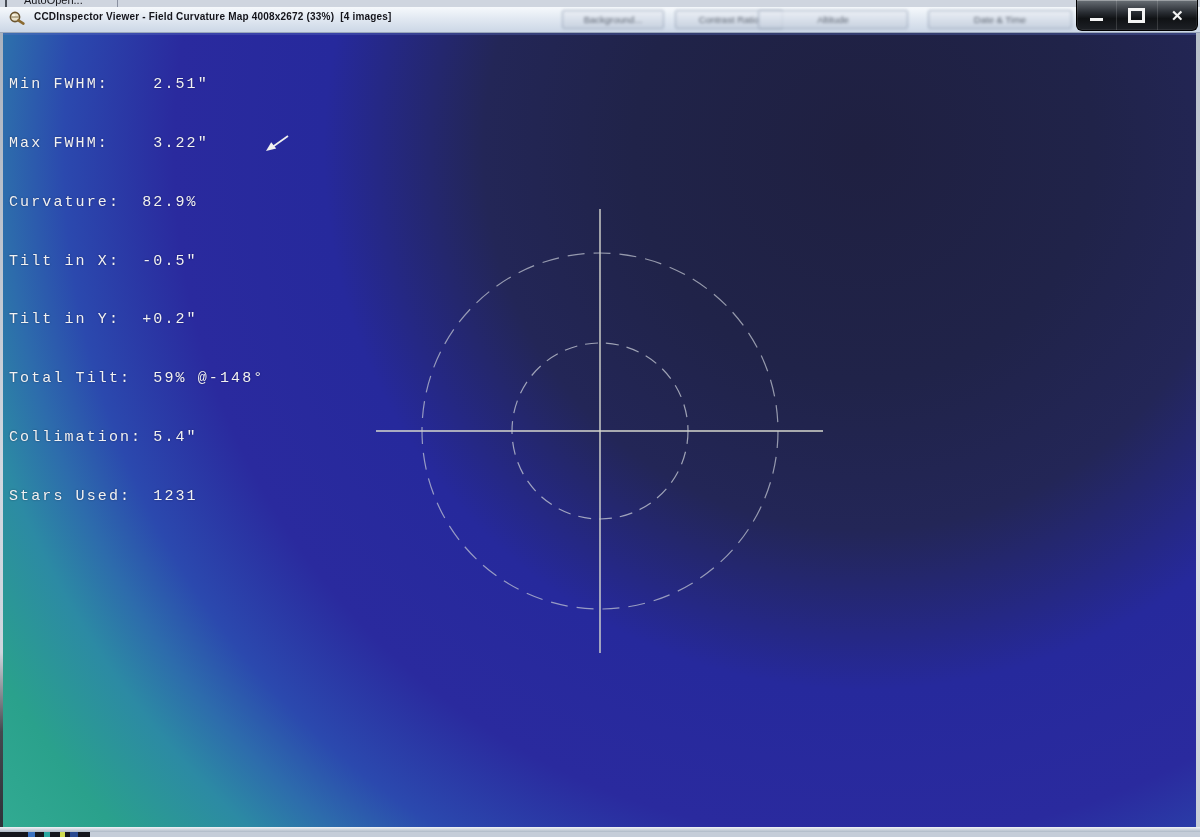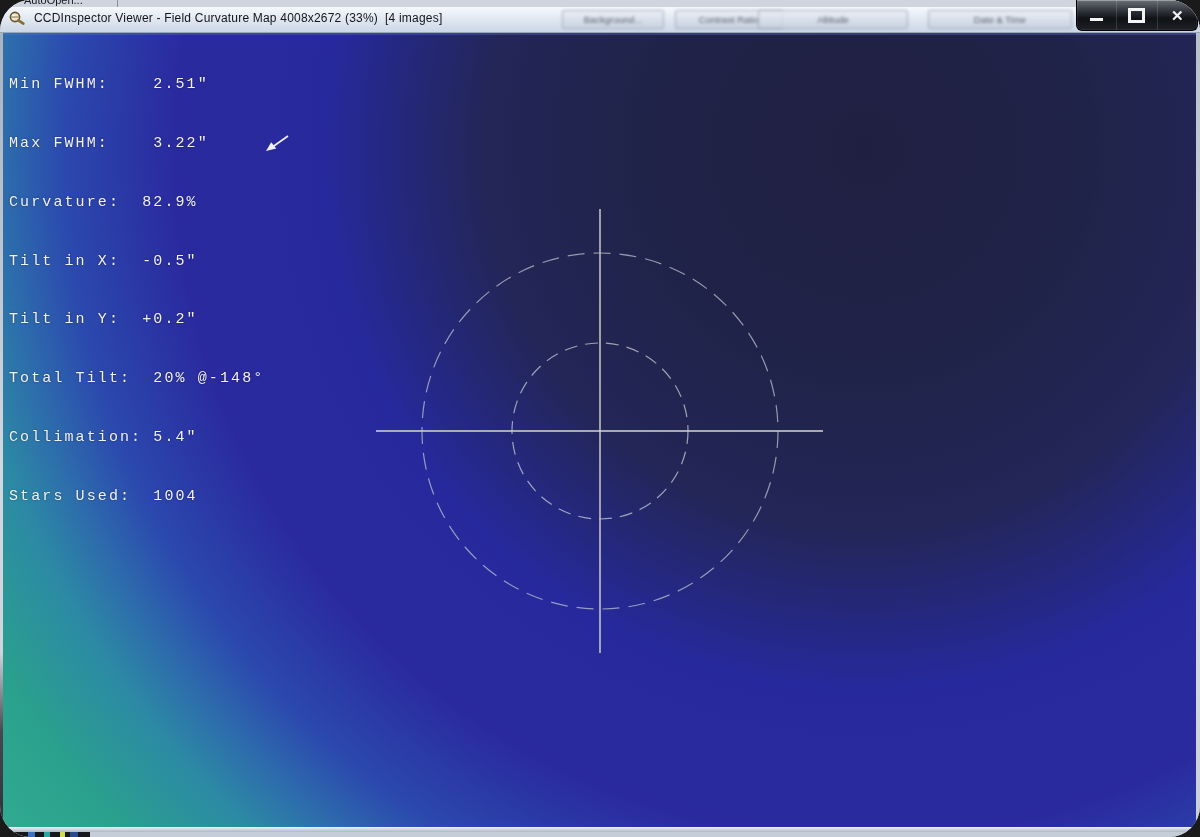"AutoOpen..." .screen { border-radius: 31px -> none }
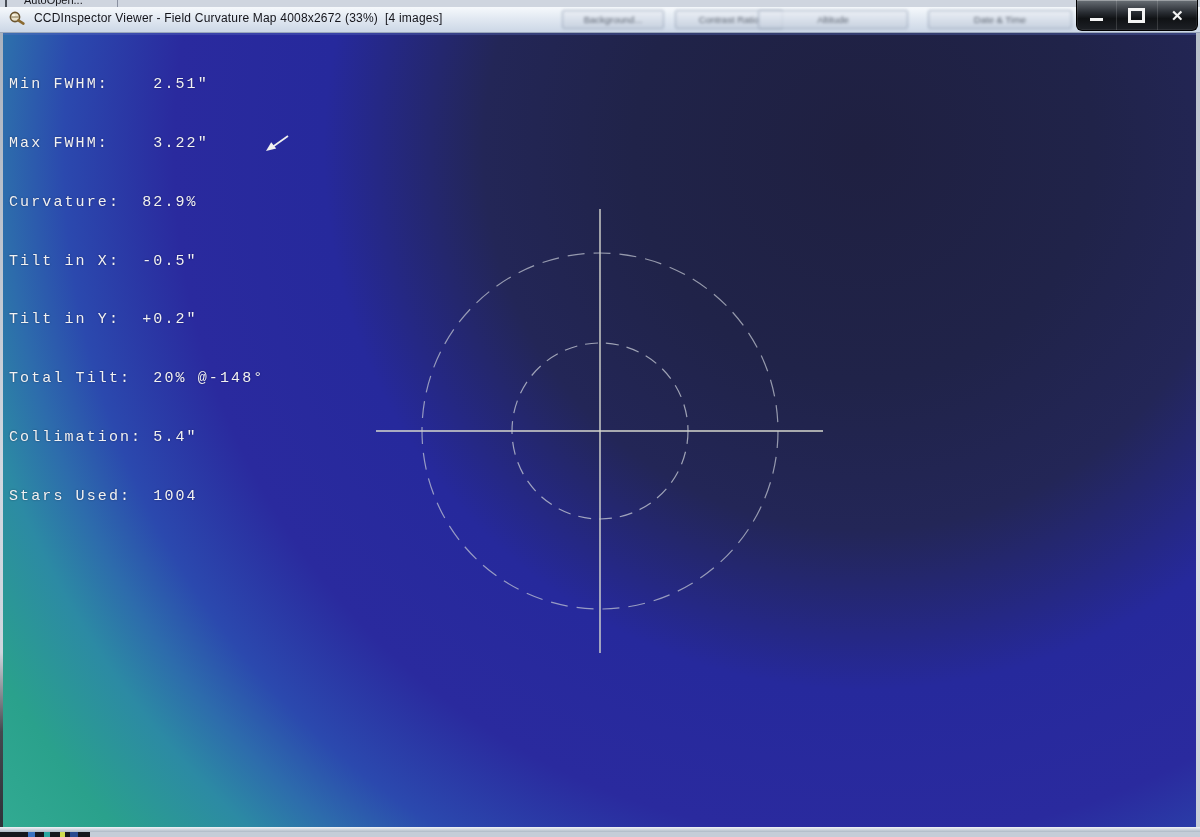"CCDInspector Viewer - Field Curvature" .window-title { font-size: 12px -> 10px; font-weight: none -> bold }
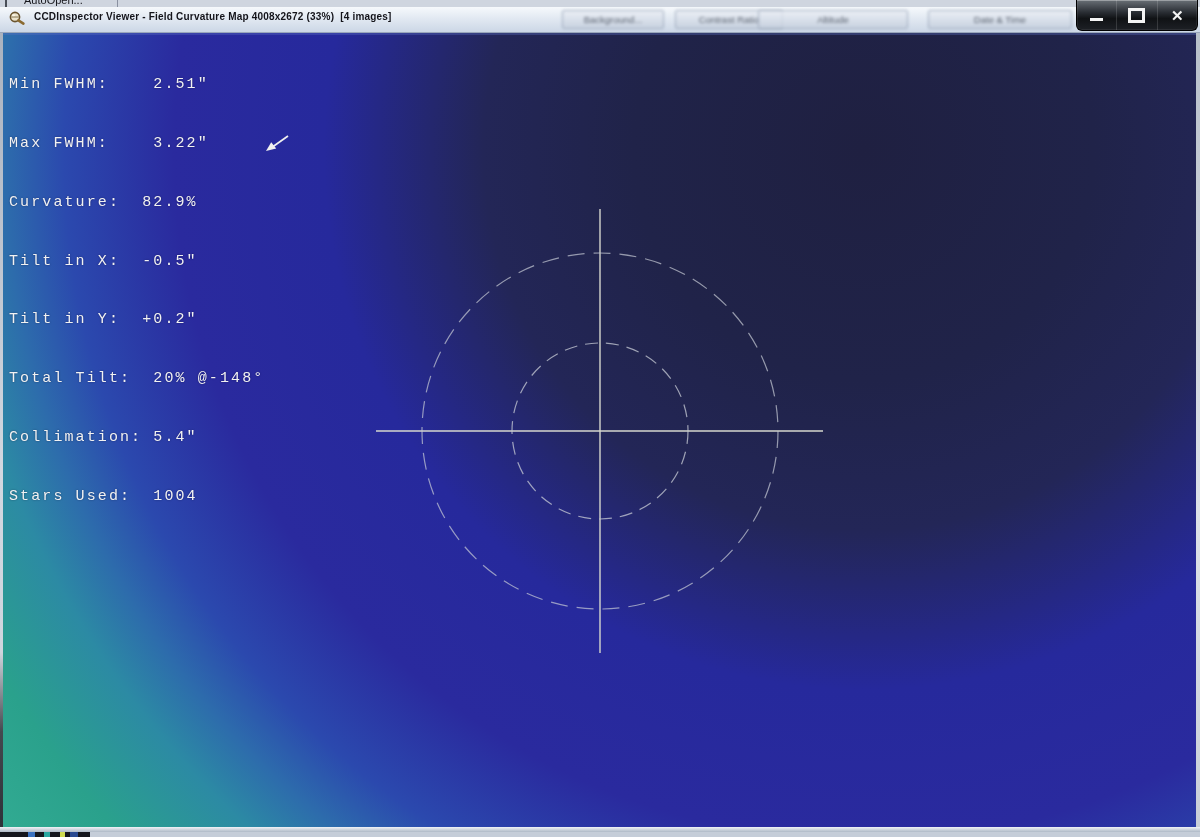"Total Tilt: 20% @-148°" div { text: 20% -> 59% }
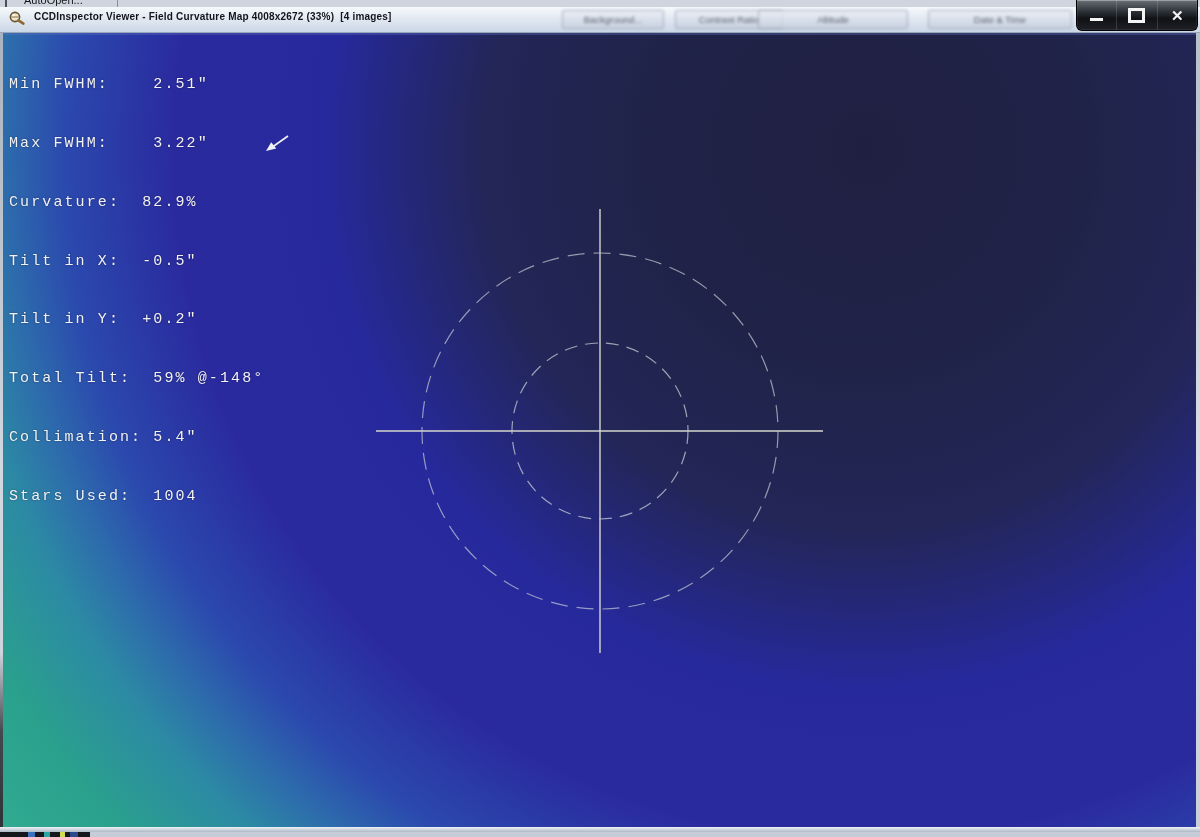"Stars Used: 1004" div { text: 1004 -> 1231 }
